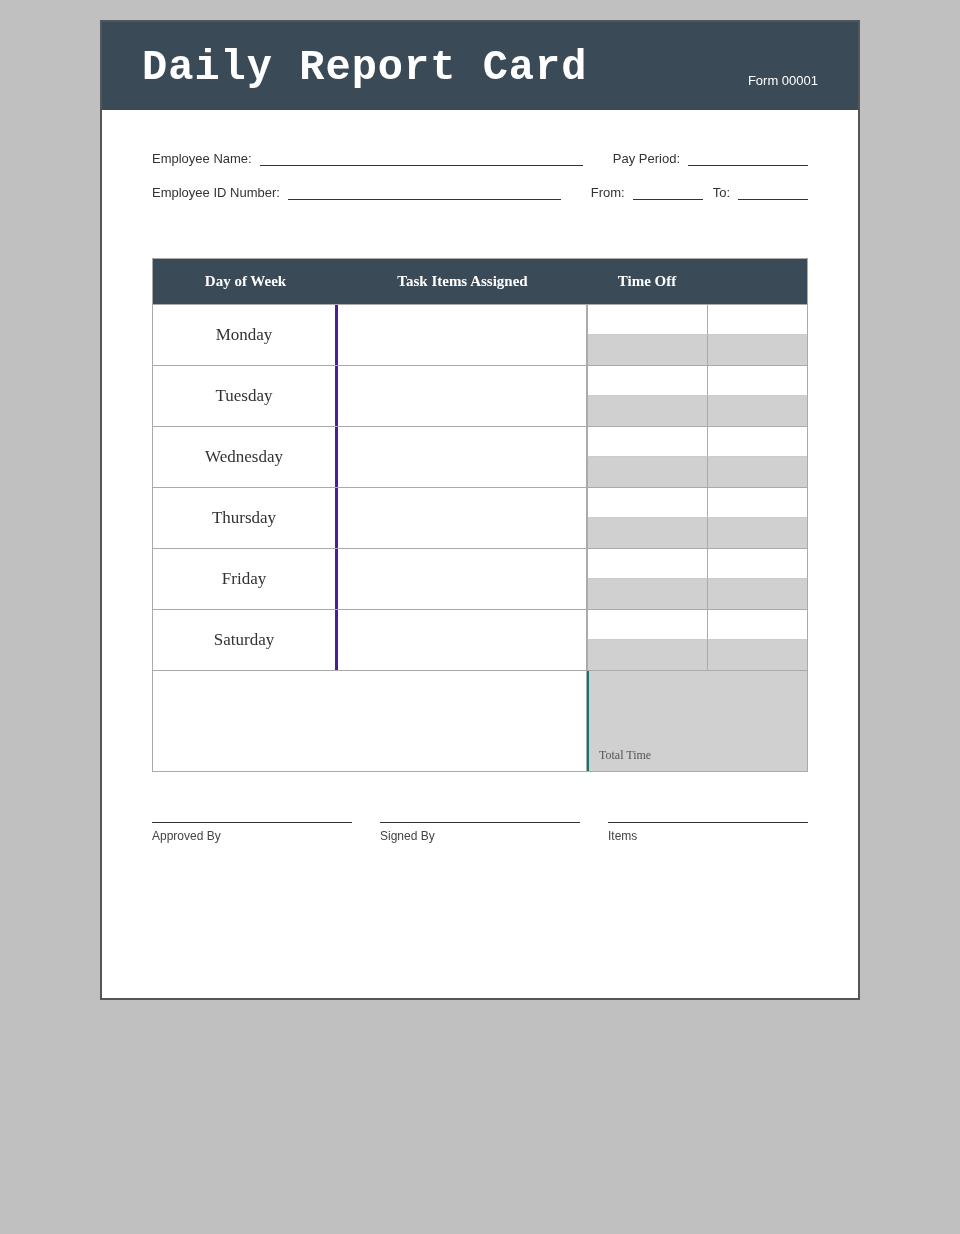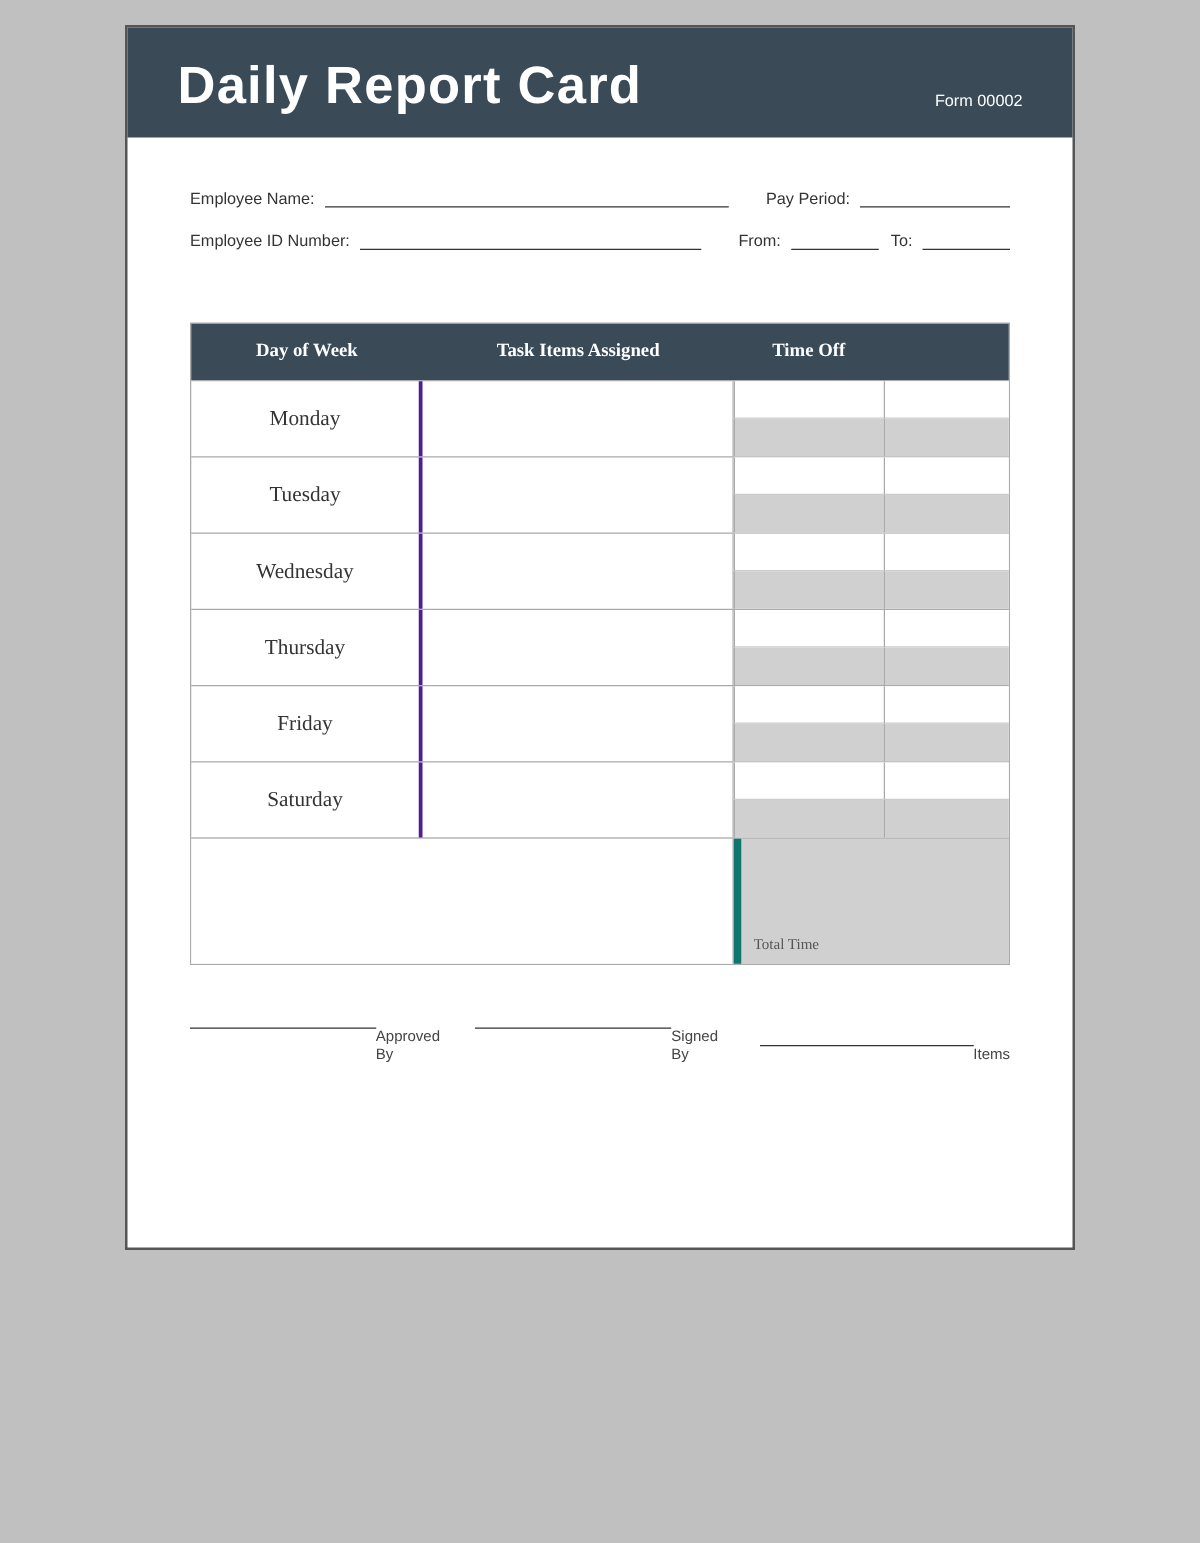"Daily Report Card" .header-title { font-family: none -> Liberation Mono, monospace }
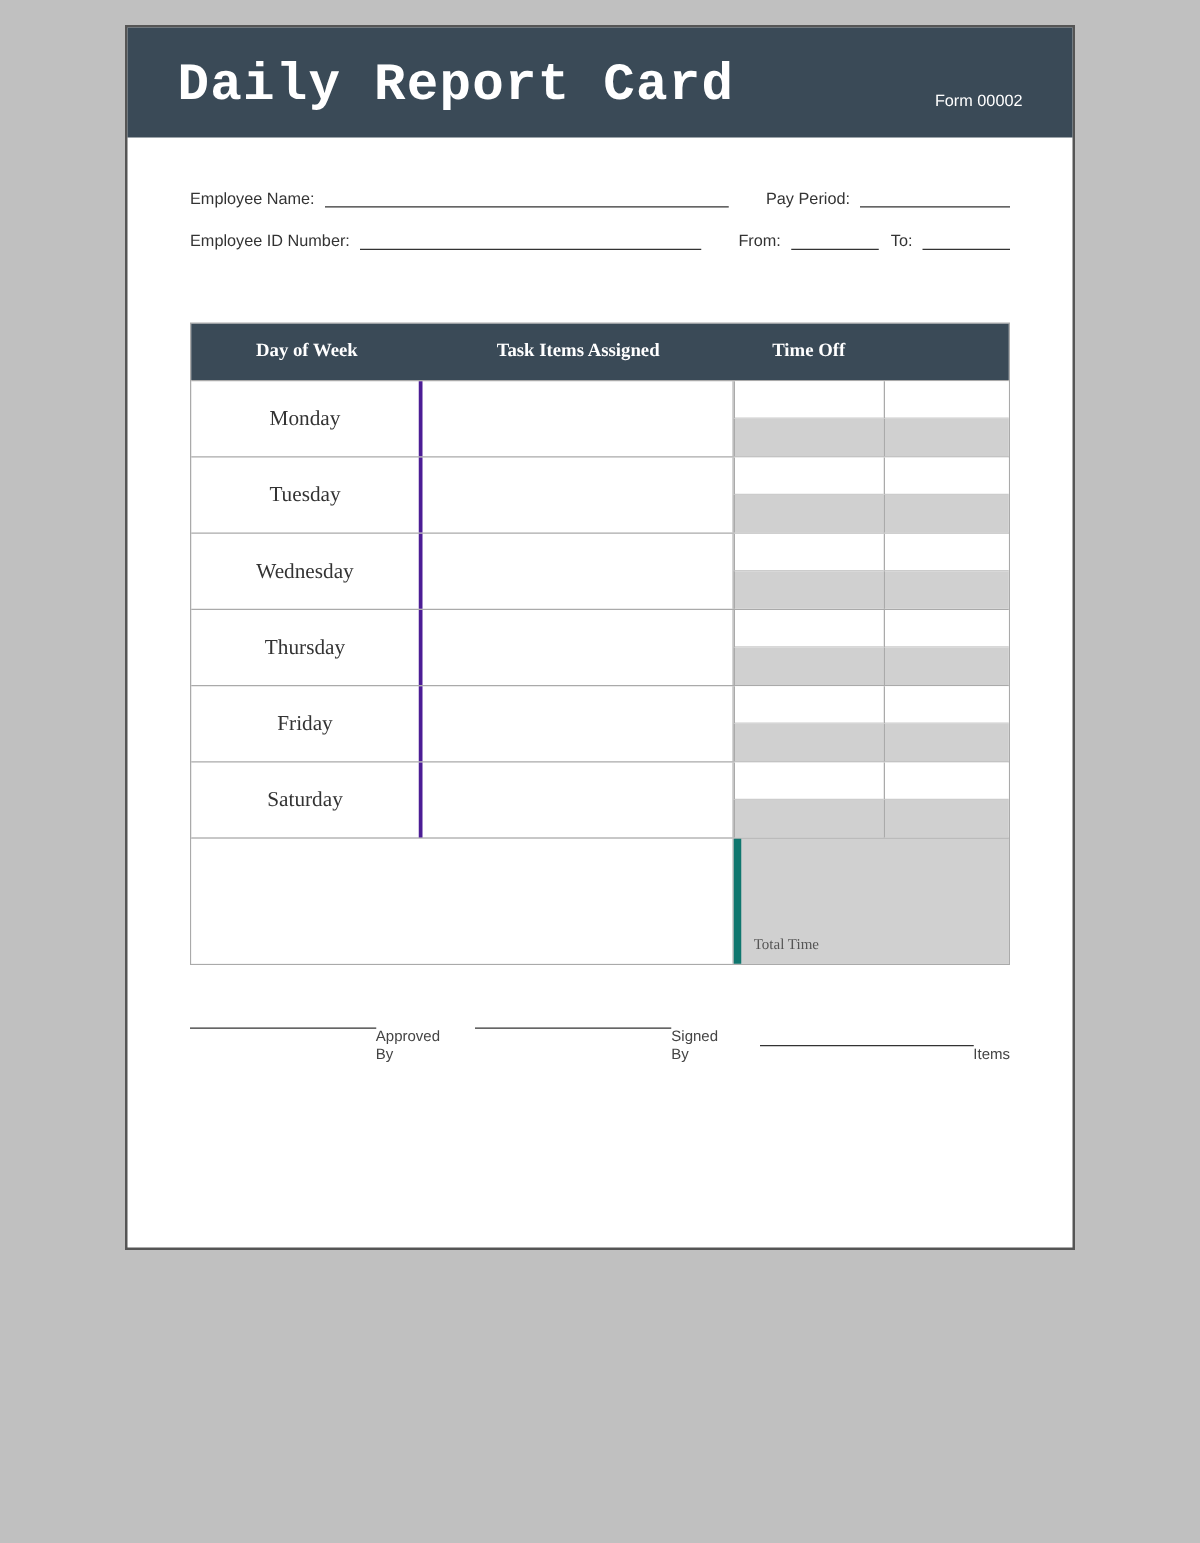"Form 00002" span.form-number { text: 00002 -> 00001 }
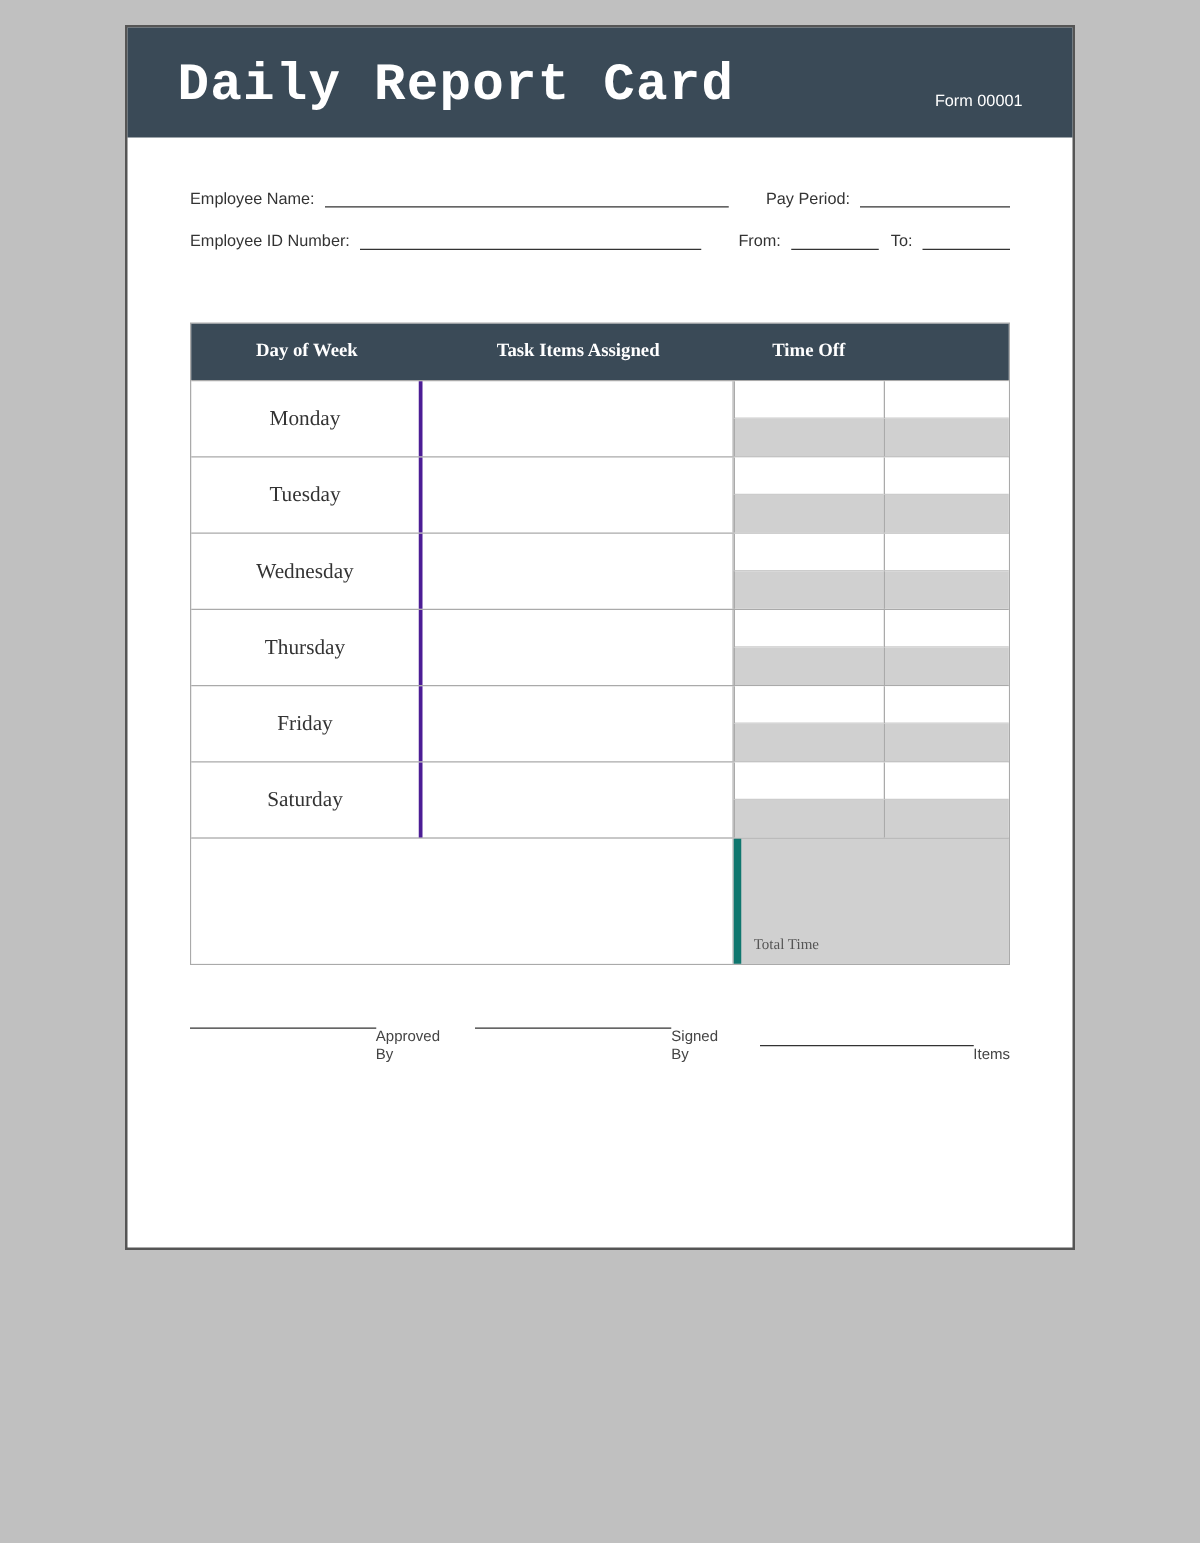"Total Time" div.total-right { border-left: 6px solid #0f766e -> 2px solid #0f766e }
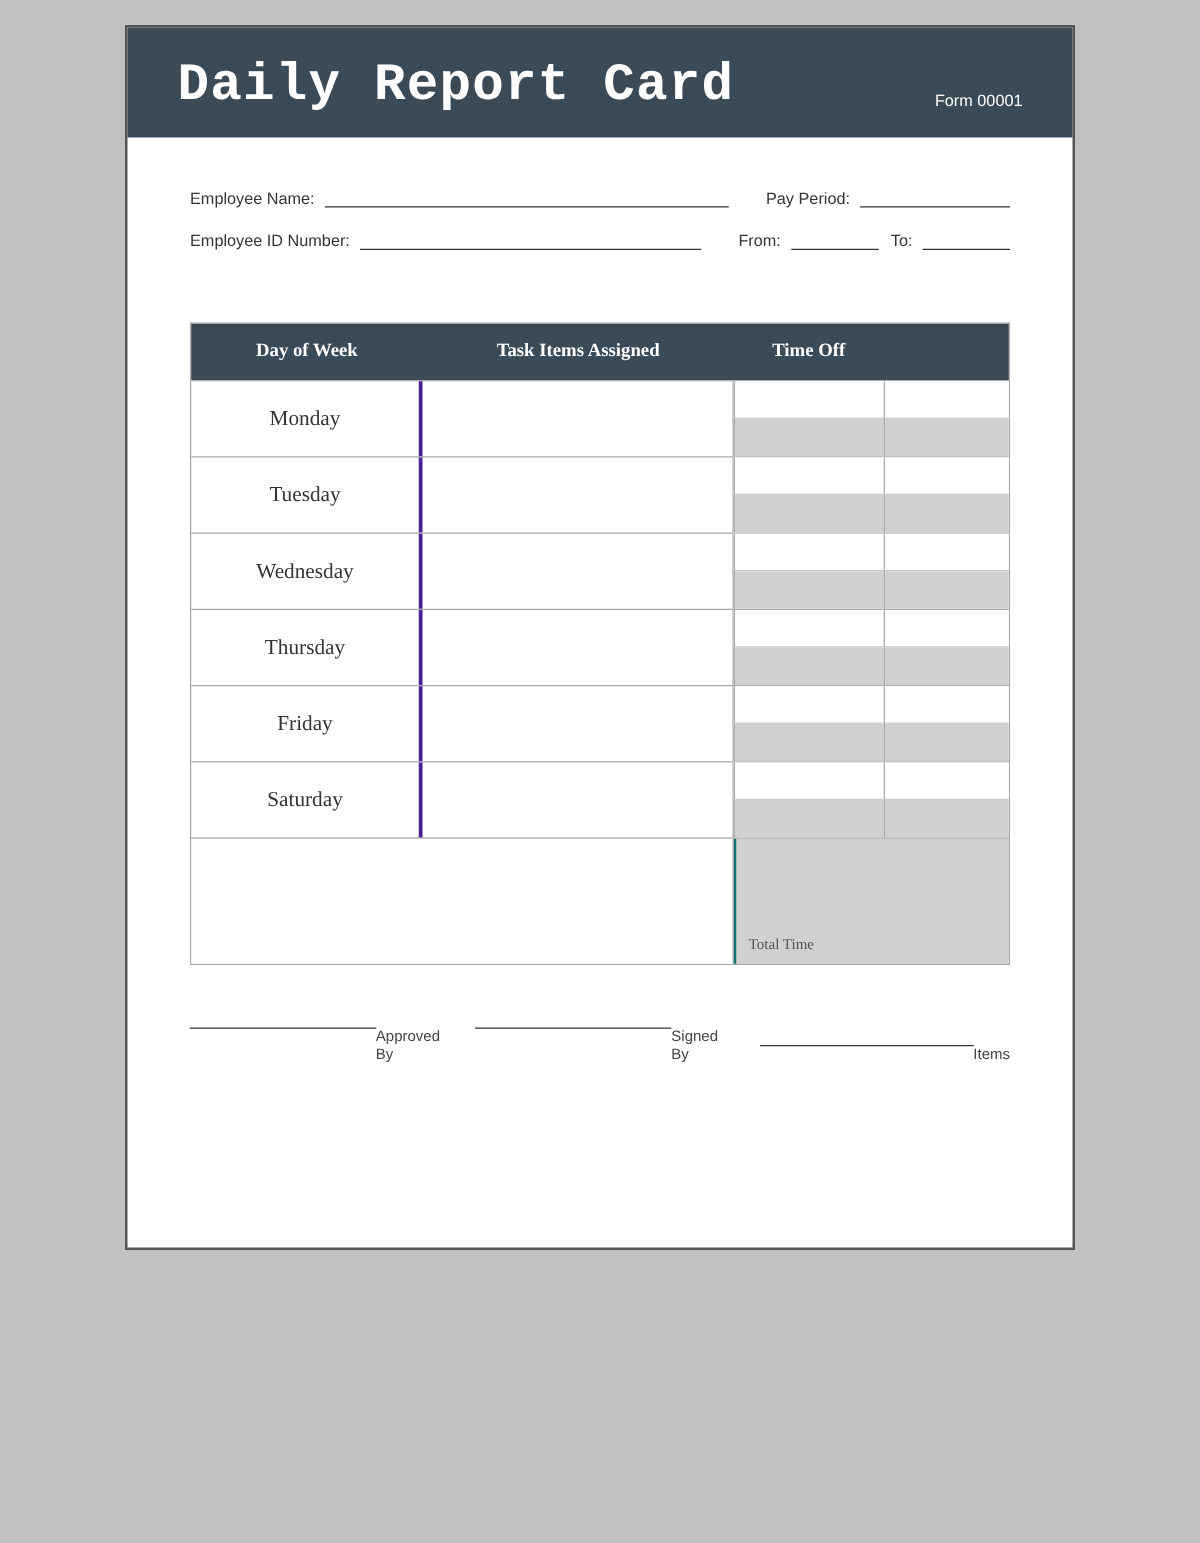"Approved By" .sig-block { flex-direction: none -> column }
